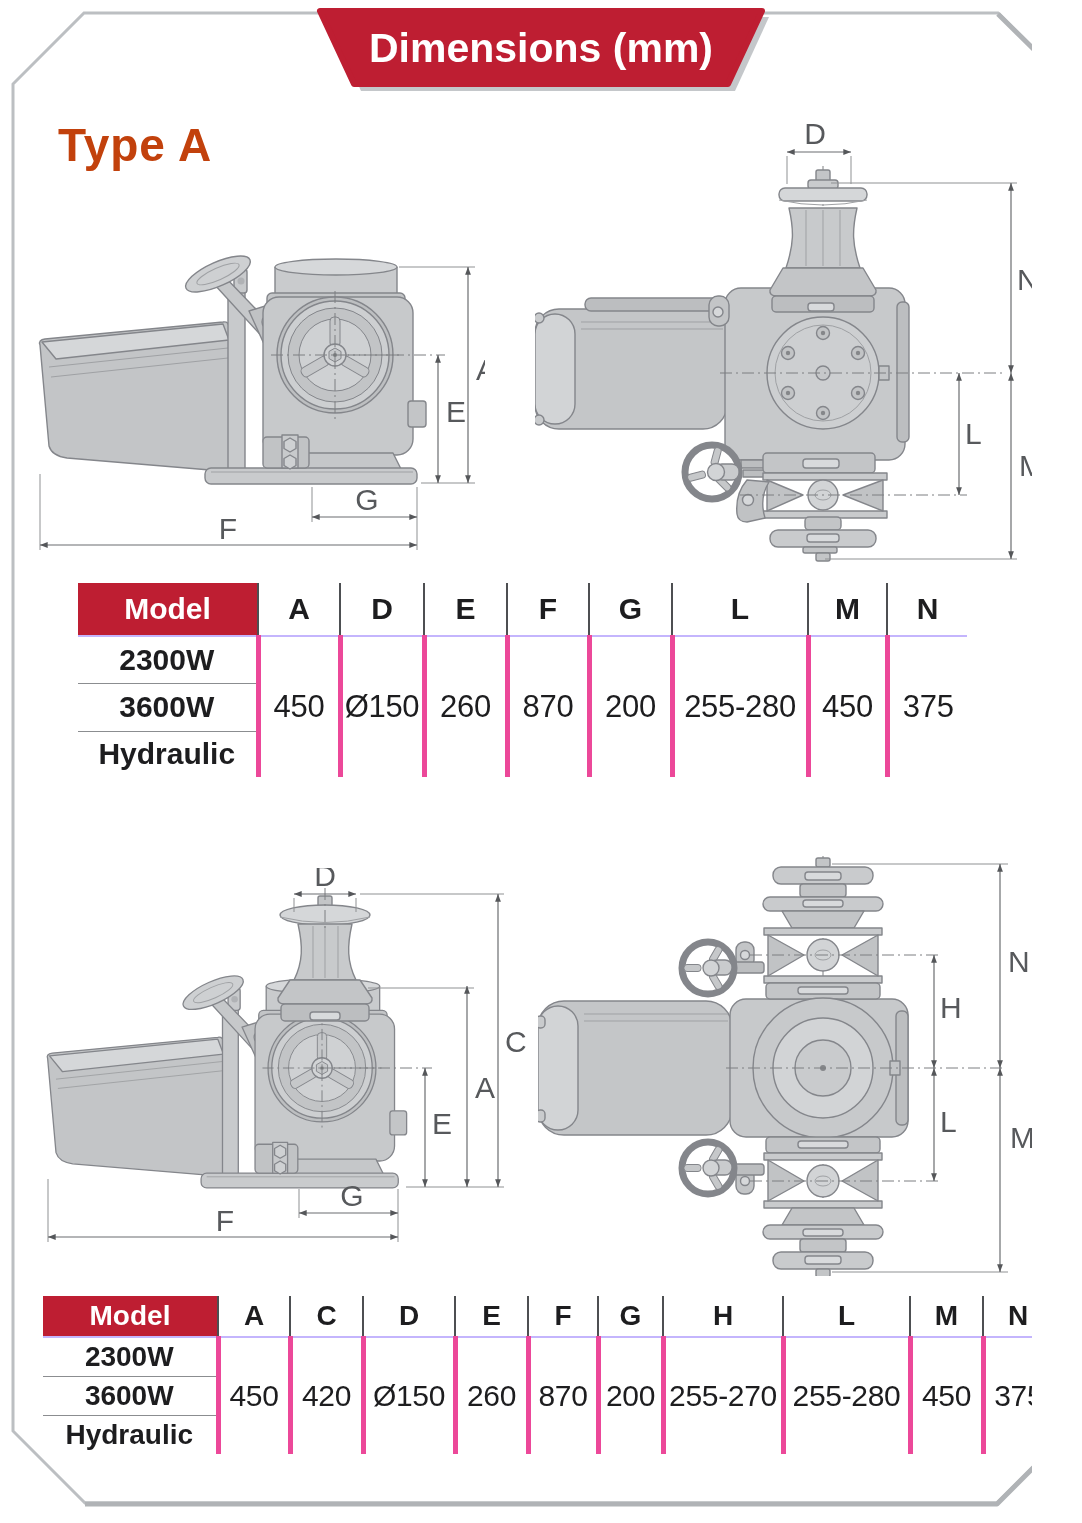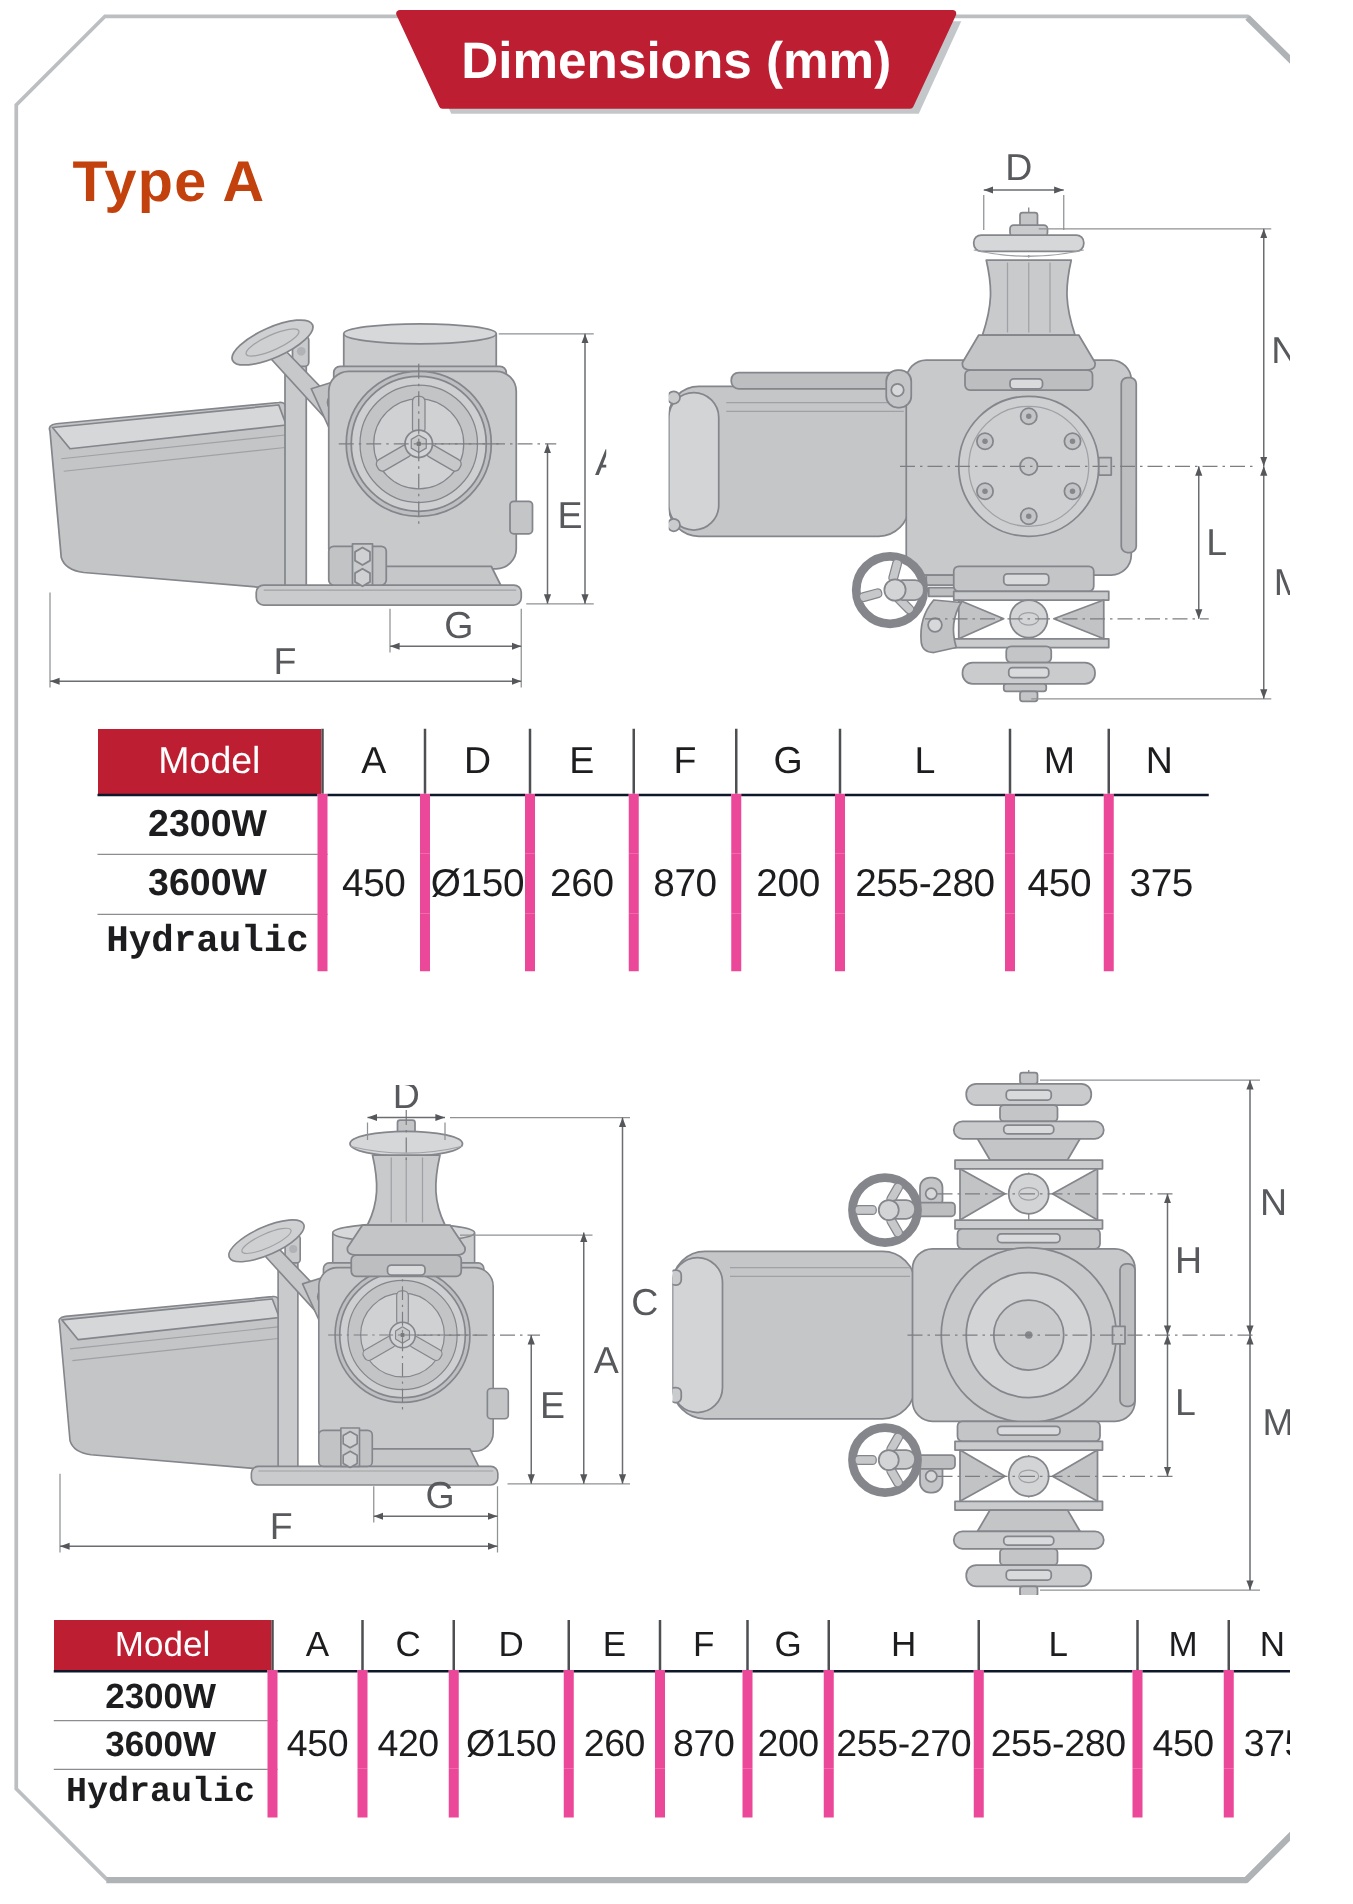"Model" table.dim-table th { border-bottom: 2px solid #0f172a -> 2px solid #c4b5fd; font-weight: normal -> bold }
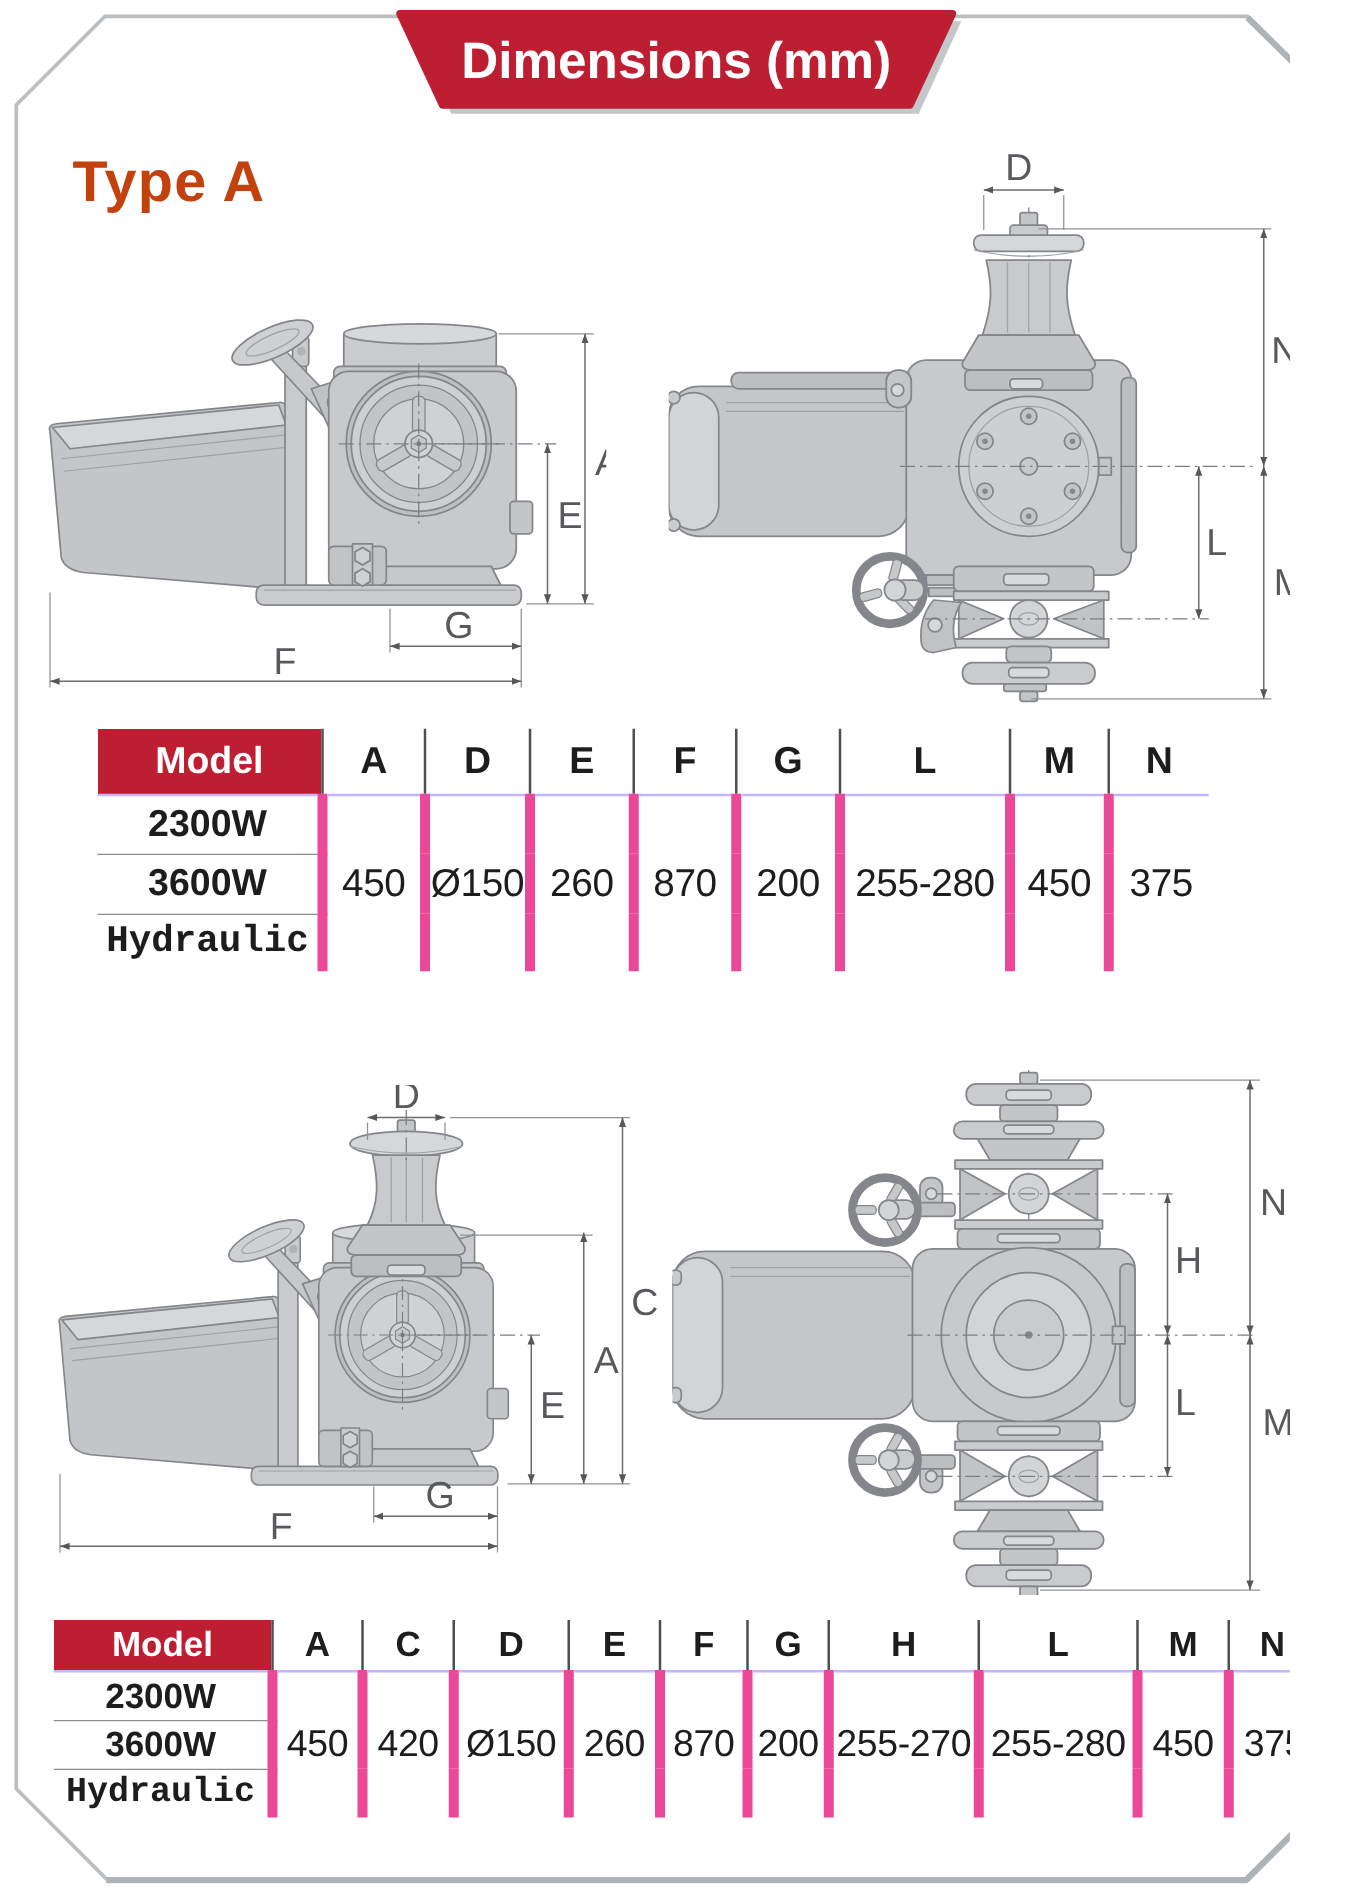"450" table.dim-table td.val { border-left: 8px solid #ec4899 -> 5px solid #ec4899 }
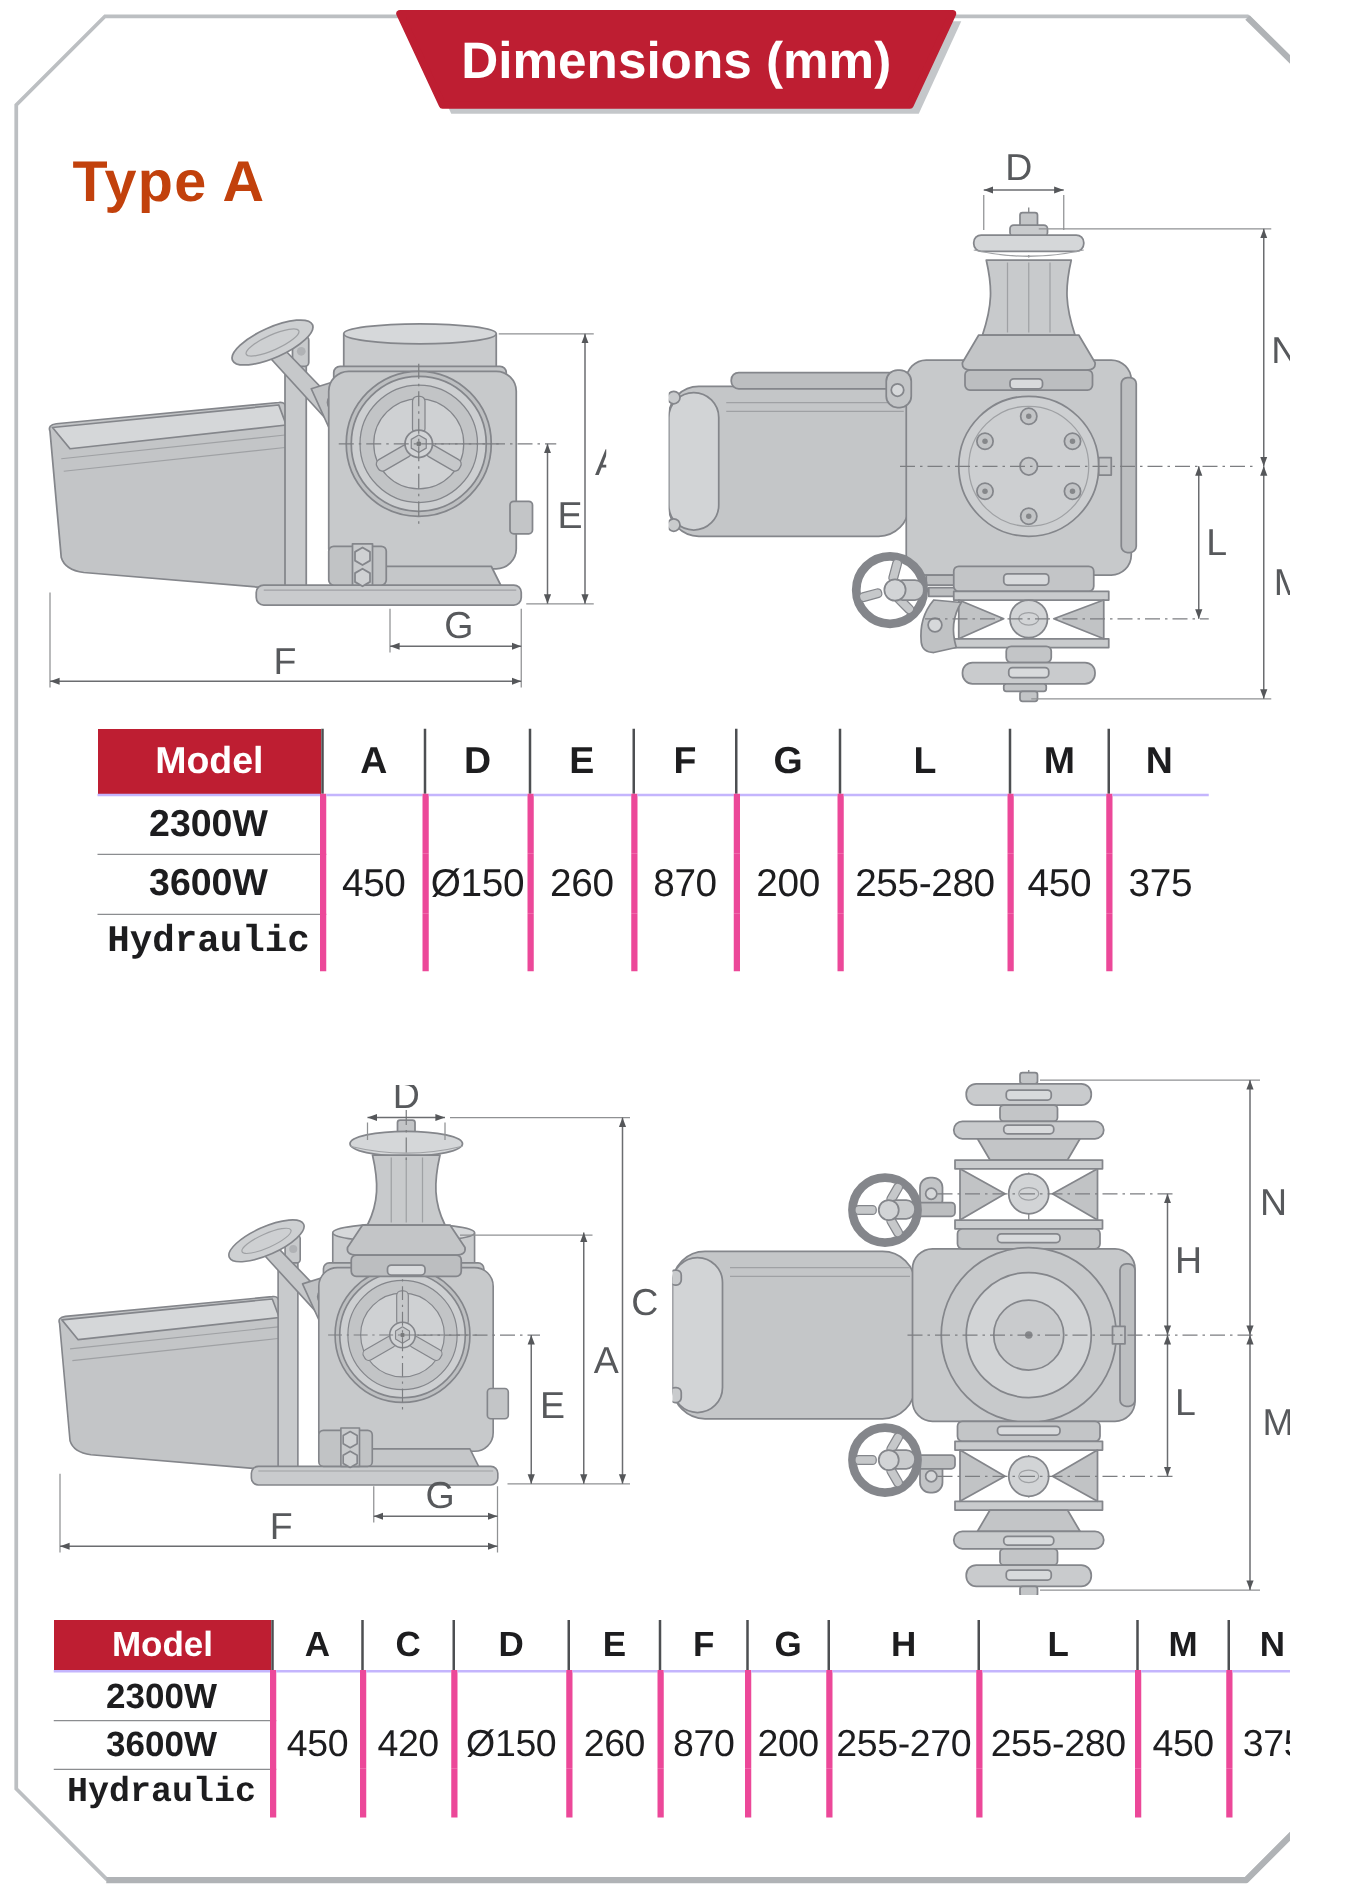"Hydraulic" table.dim-table tr:last-child td.model { font-family: Liberation Mono, monospace -> none }
